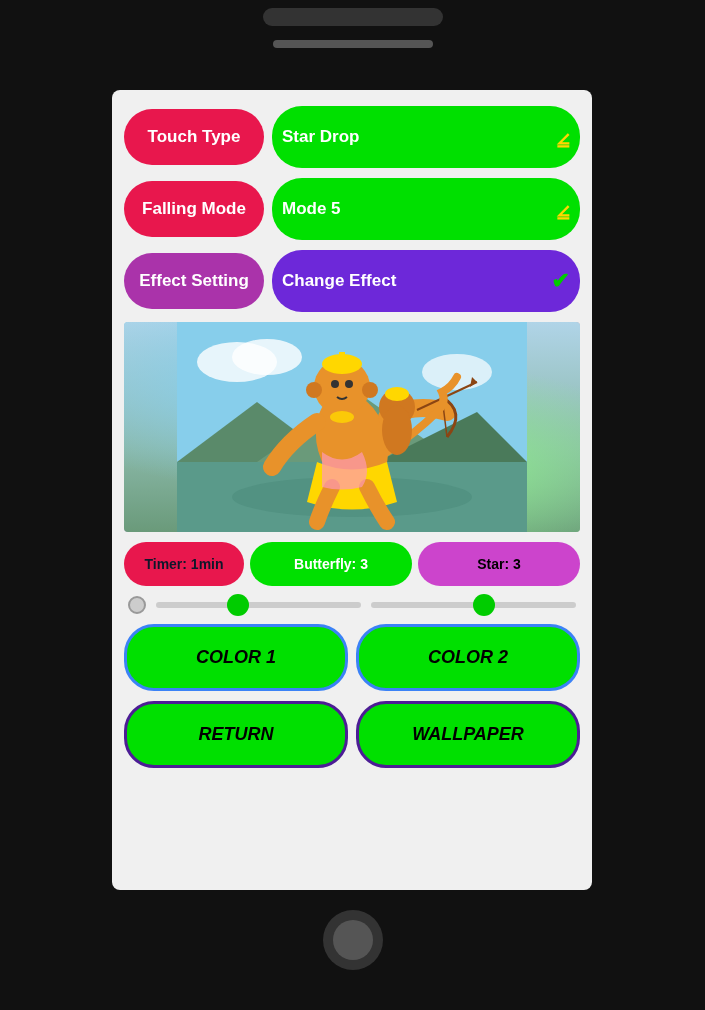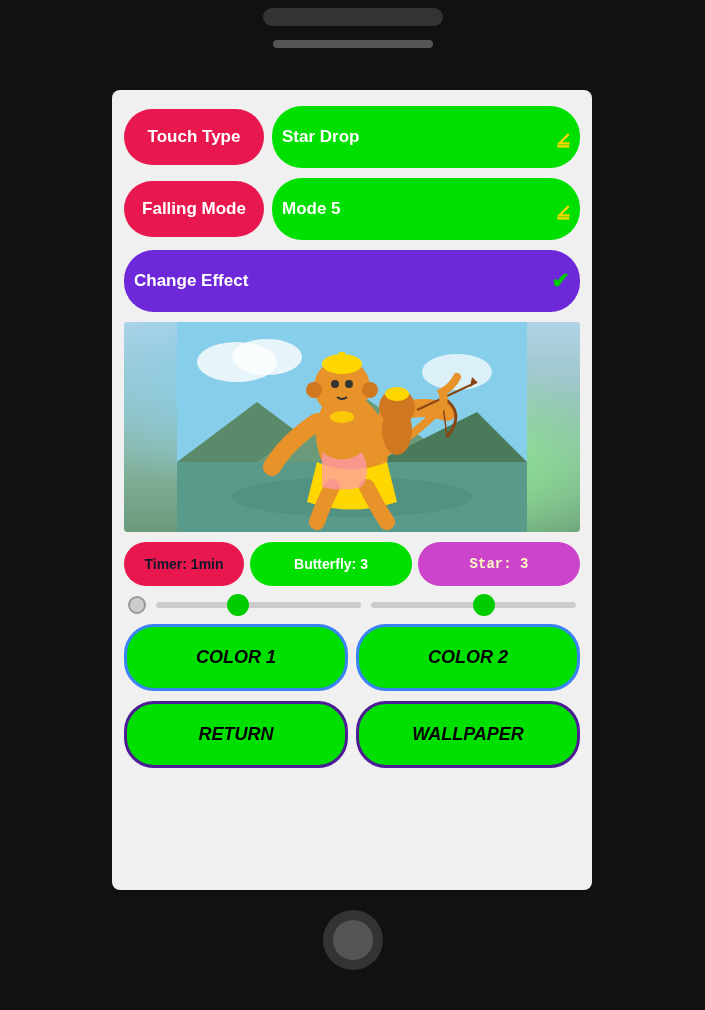"Effect Setting" button.btn { html: none -> <button>Effect Setting</button> }
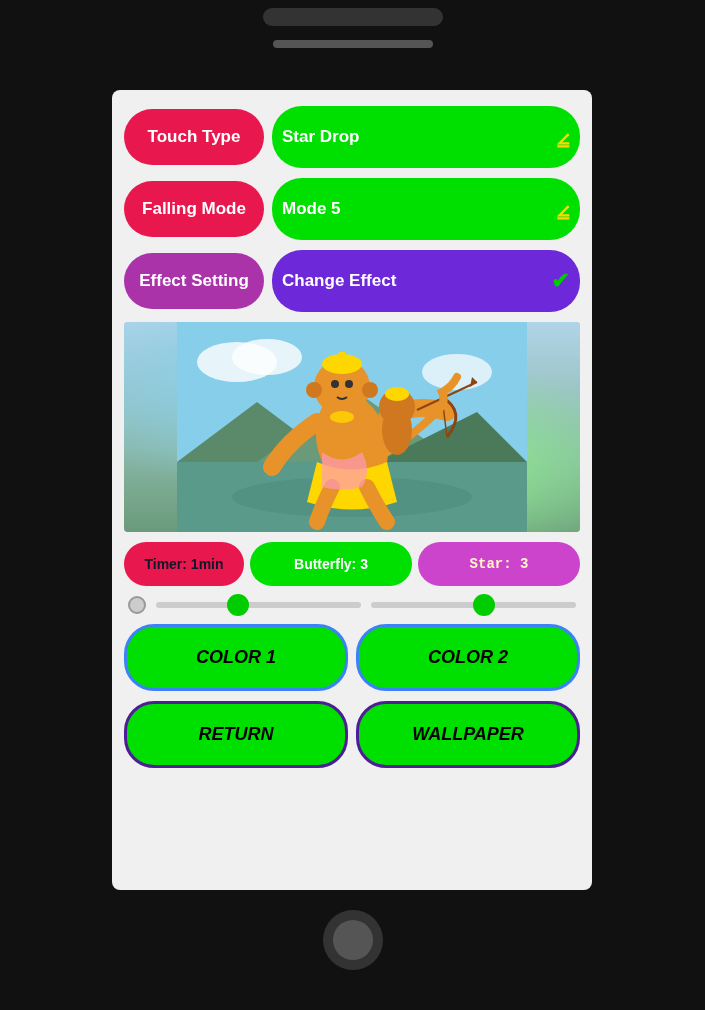"Star: 3" .stat-purple { color: #fef9c3 -> #000000; font-family: Liberation Mono, monospace -> none }
